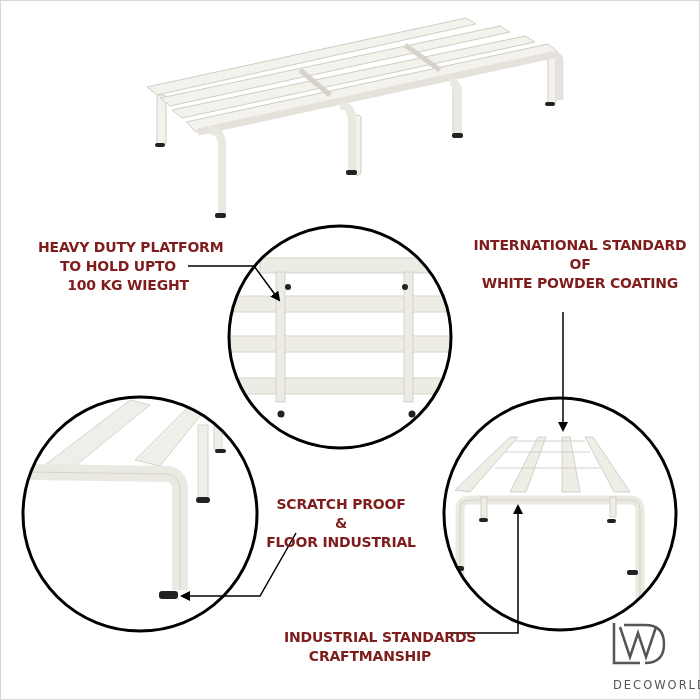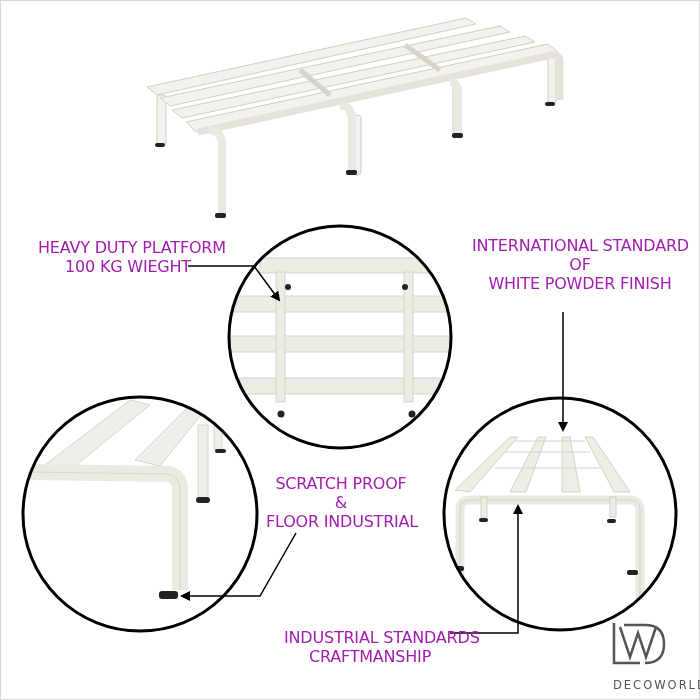"HEAVY DUTY PLATFORM" .label { color: #a21caf -> #7f1d1d; font-size: 16px -> 14px; font-weight: normal -> bold }
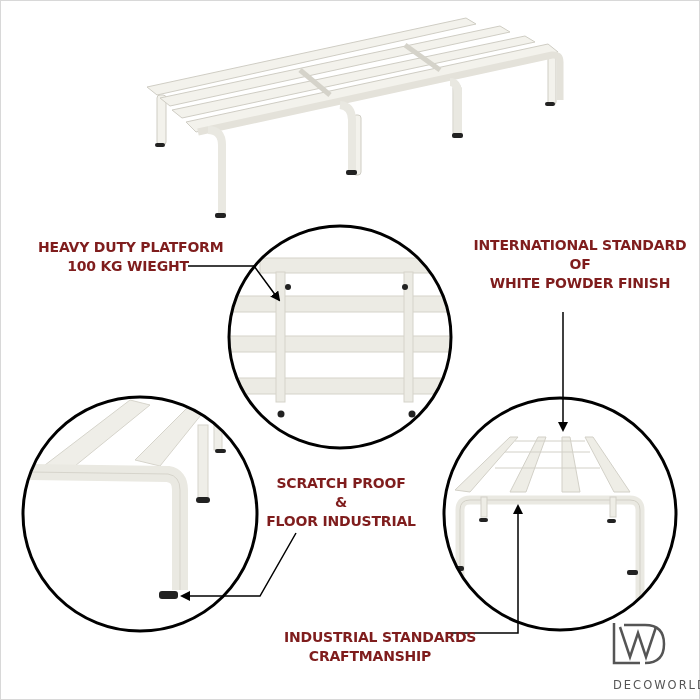"TO HOLD UPTO" div { html: none -> <div>TO HOLD UPTO</div> }
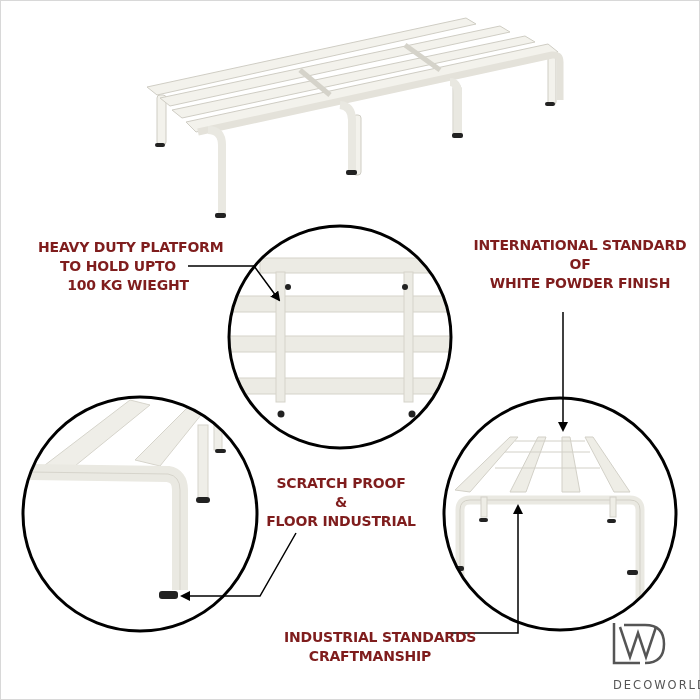"WHITE POWDER FINISH" div { text: FINISH -> COATING }
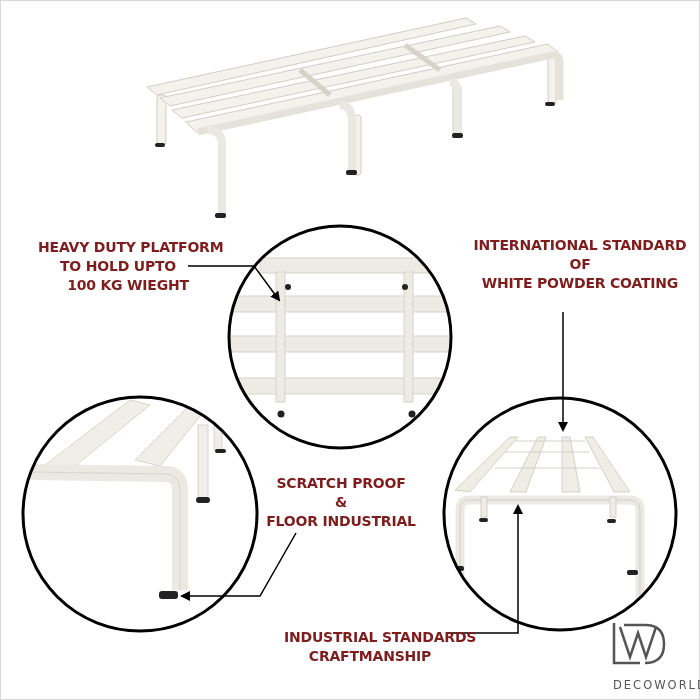"SCRATCH PROOF" div.label { top: 474px -> 495px }
